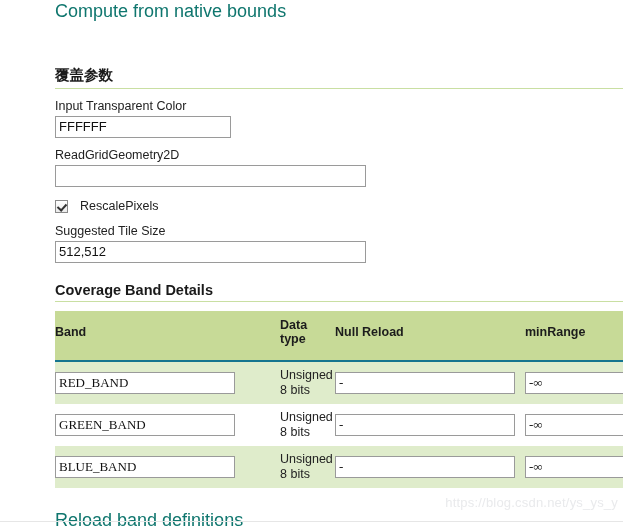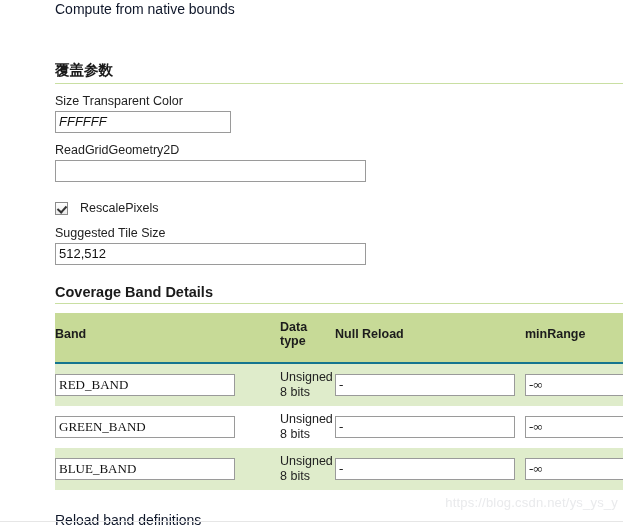"Compute from native bounds" .link { color: #0f172a -> #0f766e; font-size: 14px -> 18px }
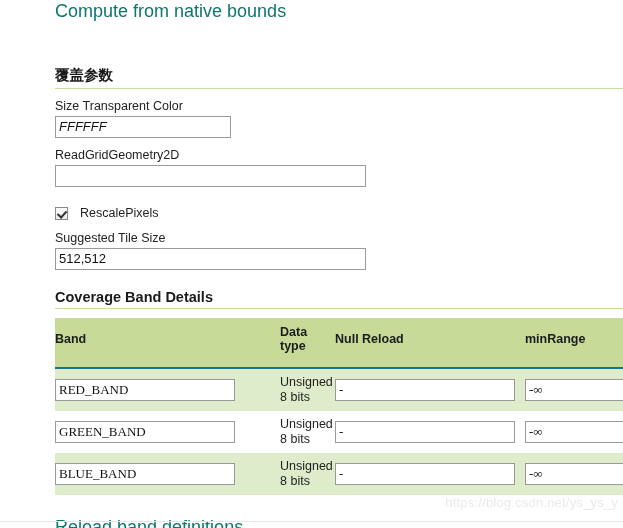"Size Transparent Color" div.field-label { text: Size -> Input }
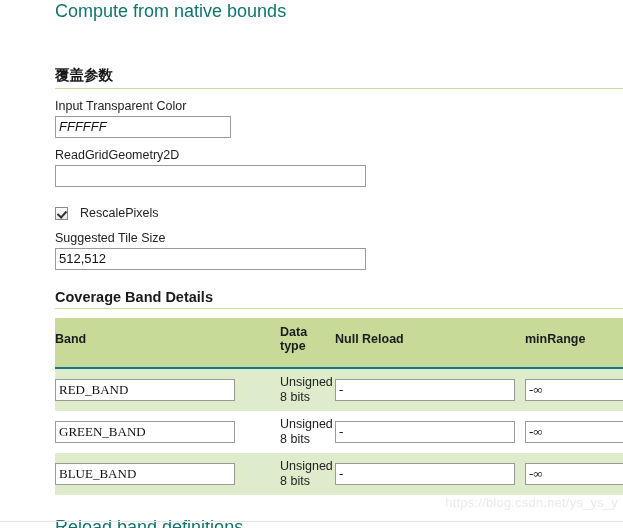"FFFFFF" .w-transparent { font-style: italic -> none }
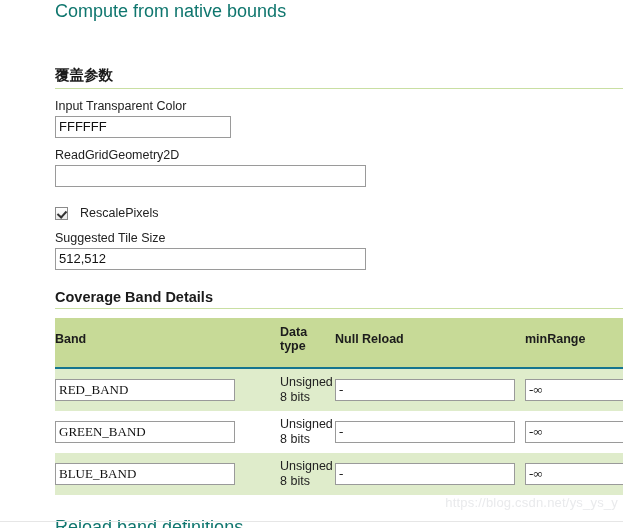"RescalePixels" .check-row { margin-top: 18px -> 11px }
